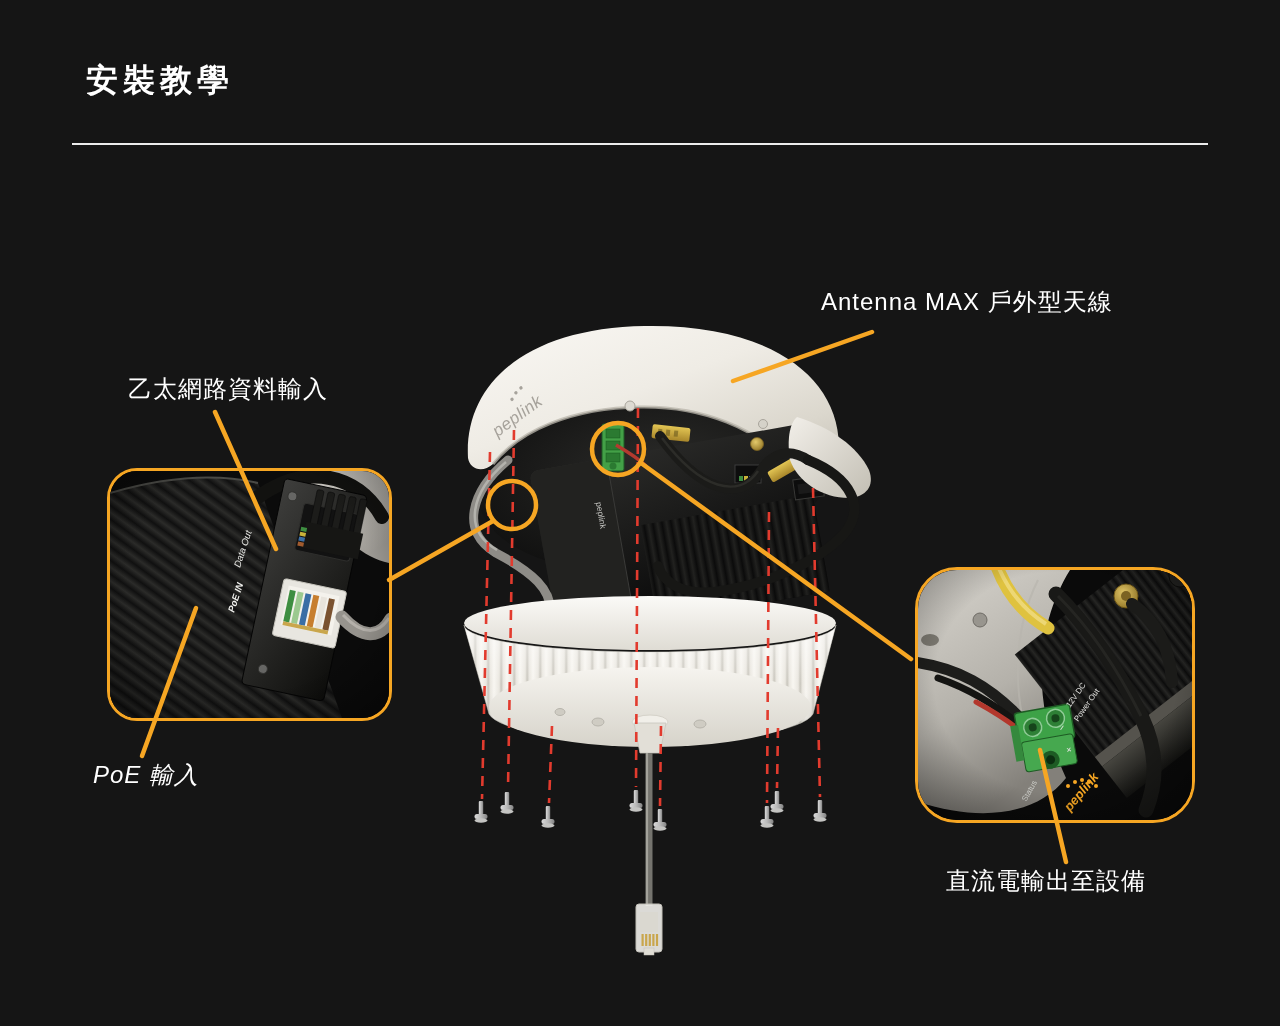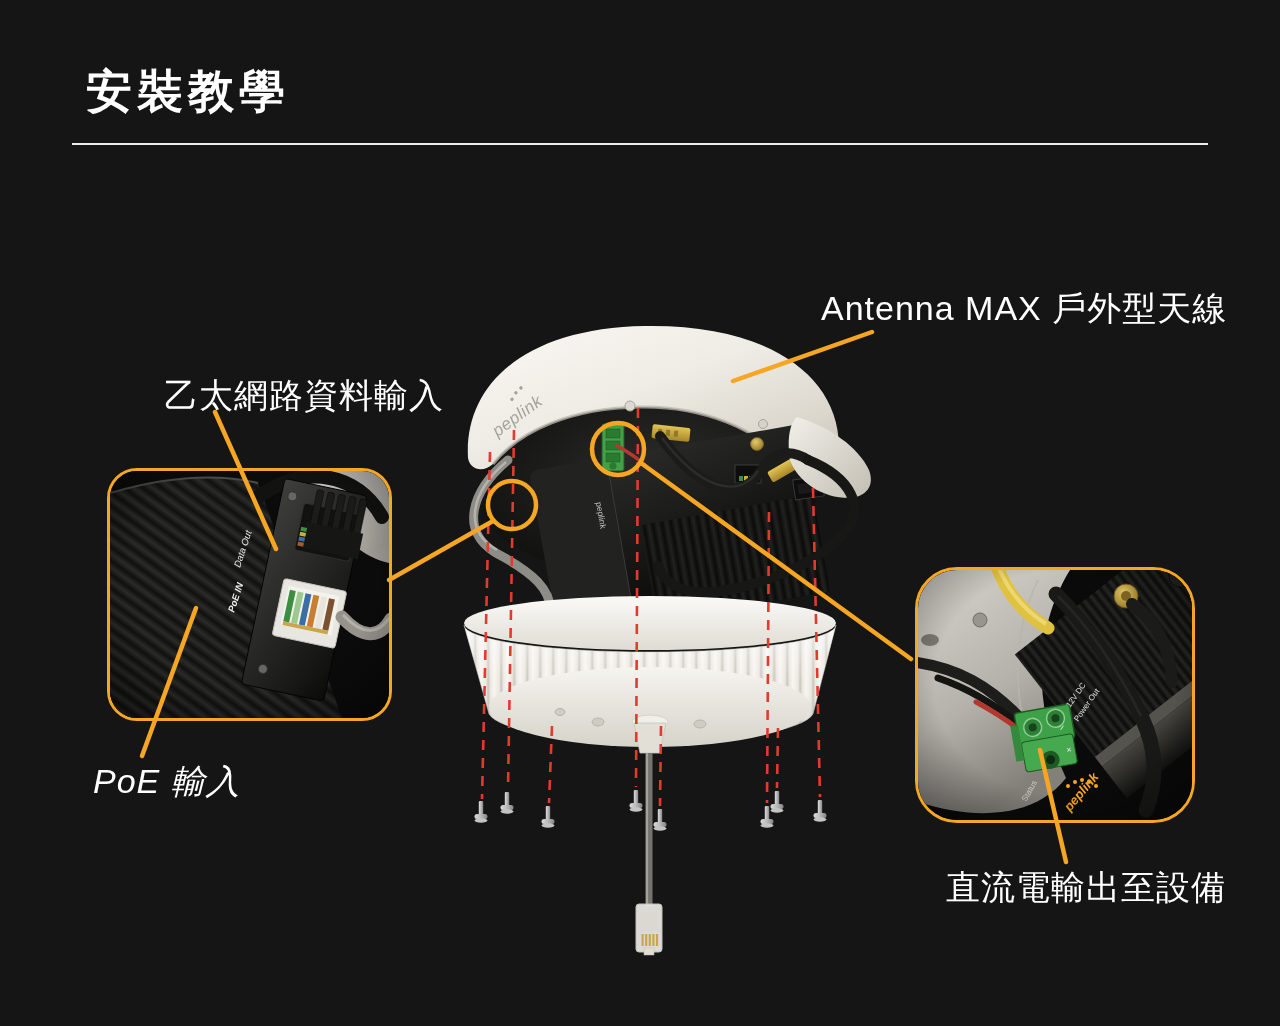"安裝教學" .page-title { font-family: none -> Liberation Mono, monospace; font-size: 46px -> 32px }
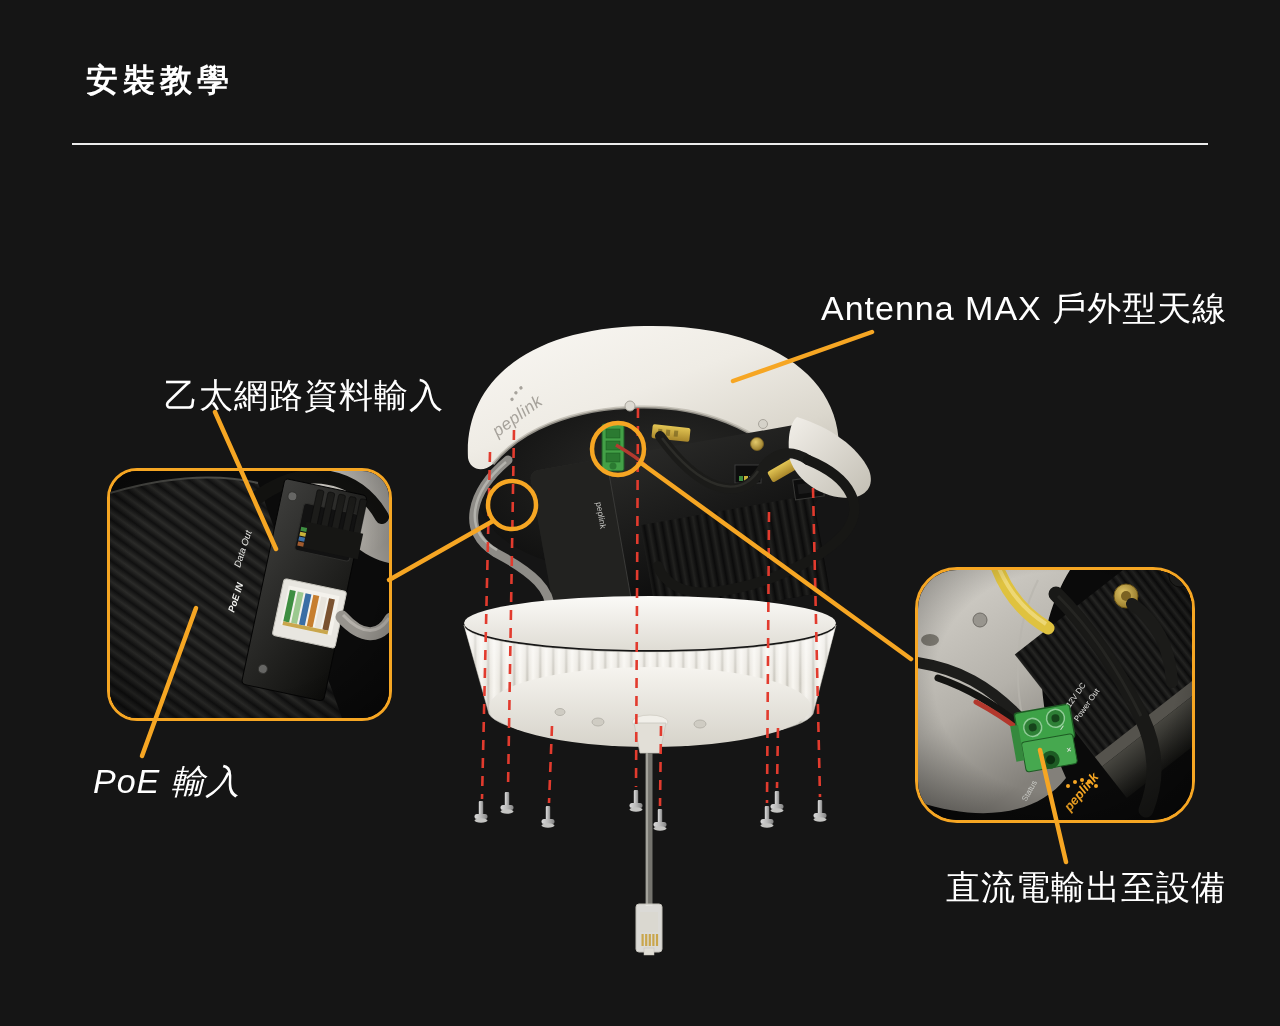"Antenna MAX 戶外型天線" .lbl { font-size: 34px -> 24px }
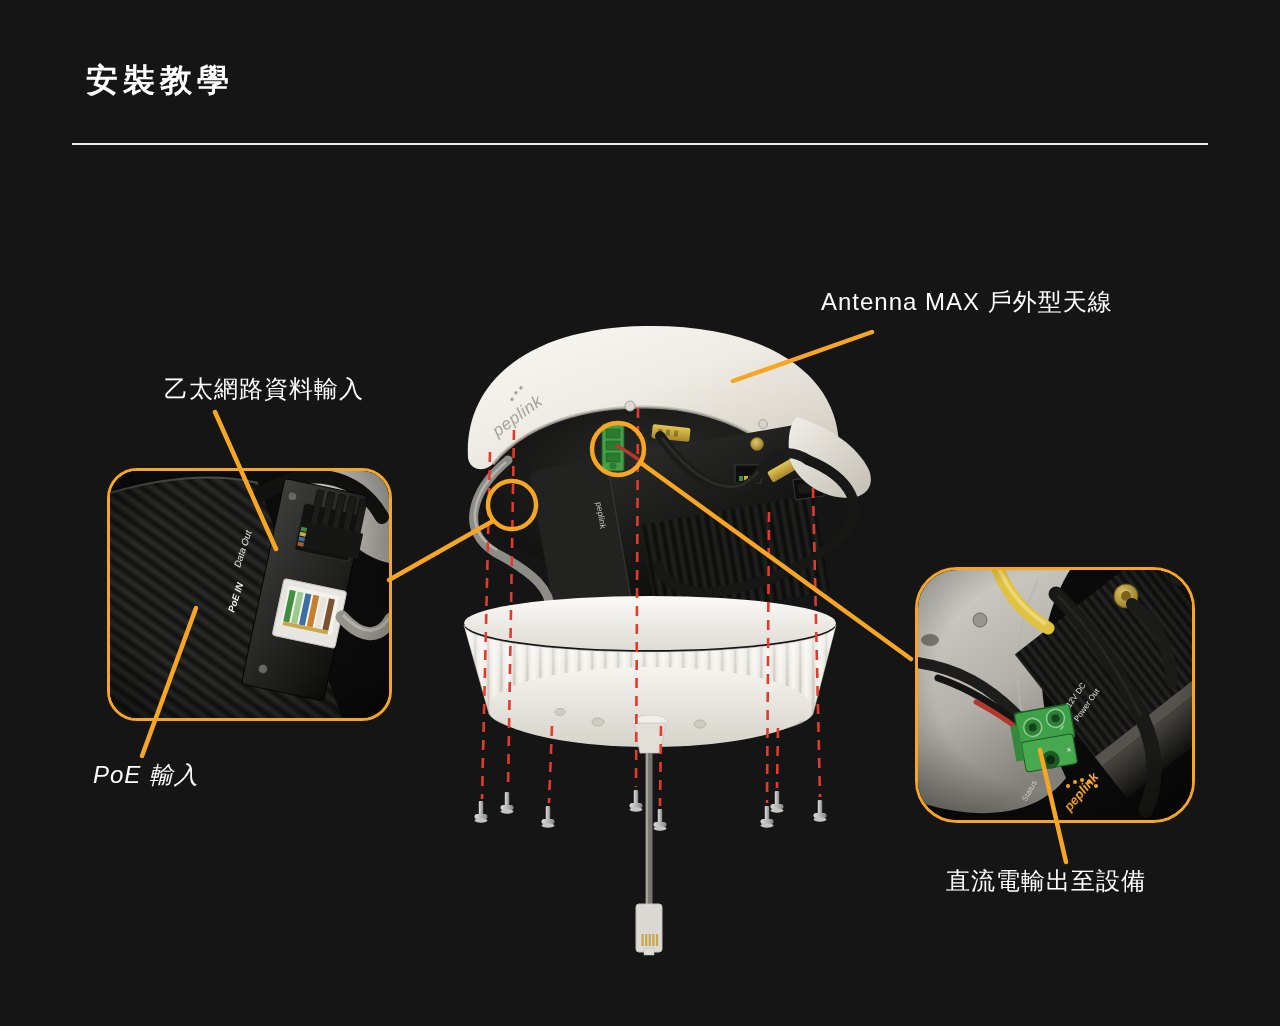"乙太網路資料輸入" .lbl-ethernet { margin-left: 36px -> none }
